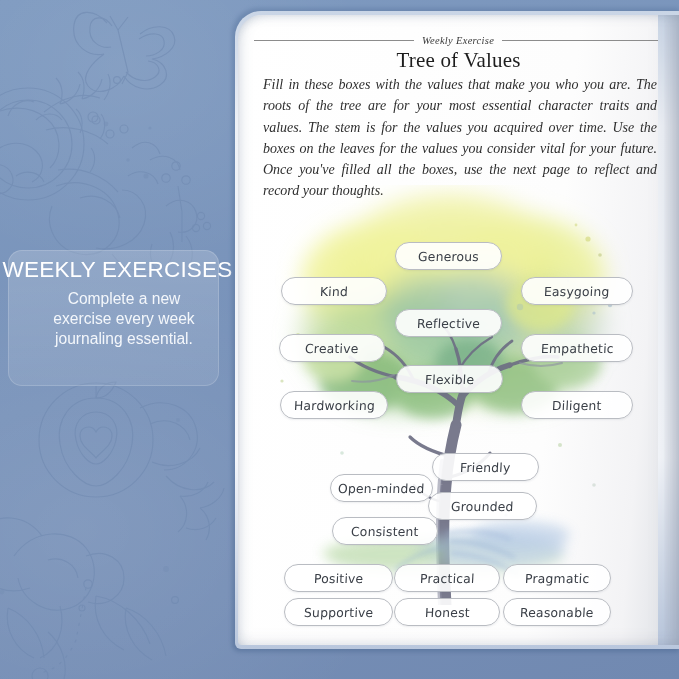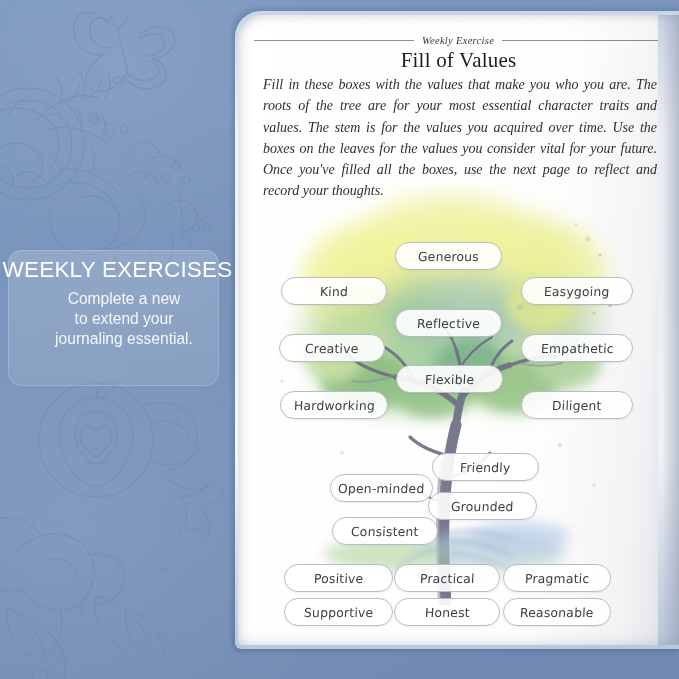"Fill of Values" div.title { text: Fill -> Tree }
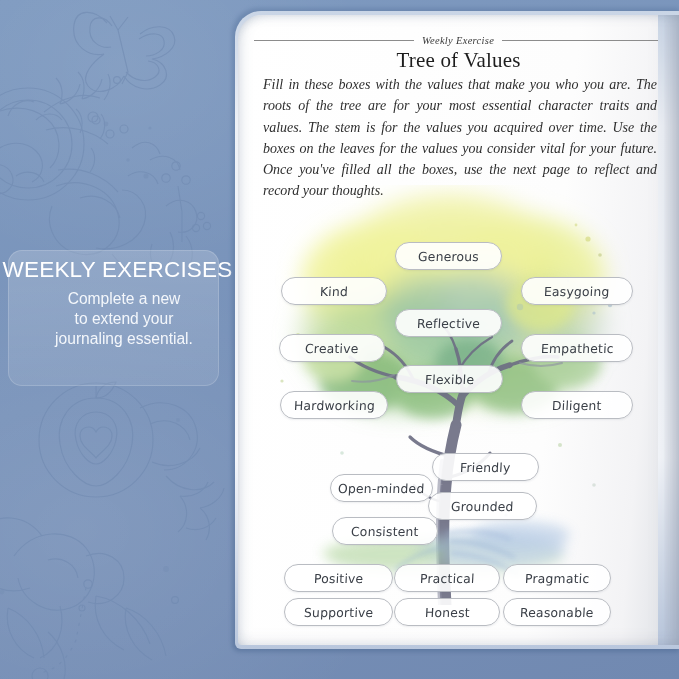"exercise every week" div { html: none -> <div>exercise every week</div> }
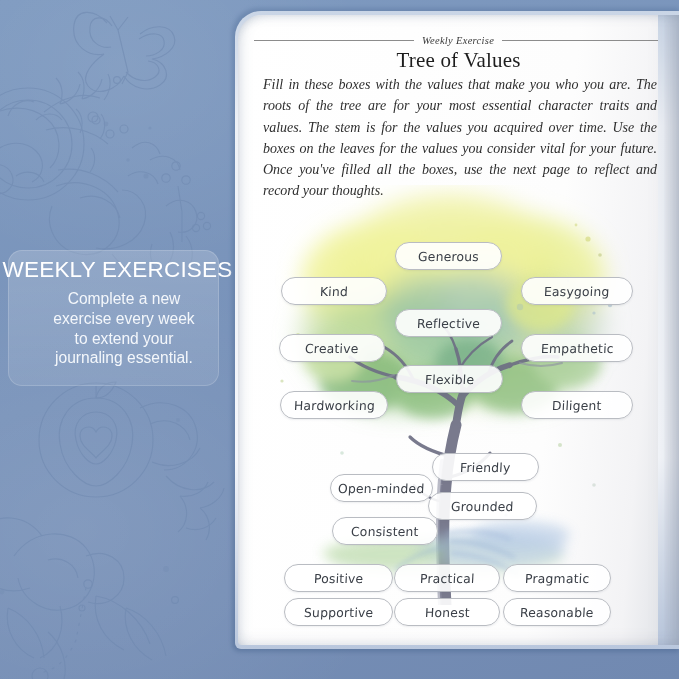"to extend your" div { html: <div>to extend your</div> -> none }
